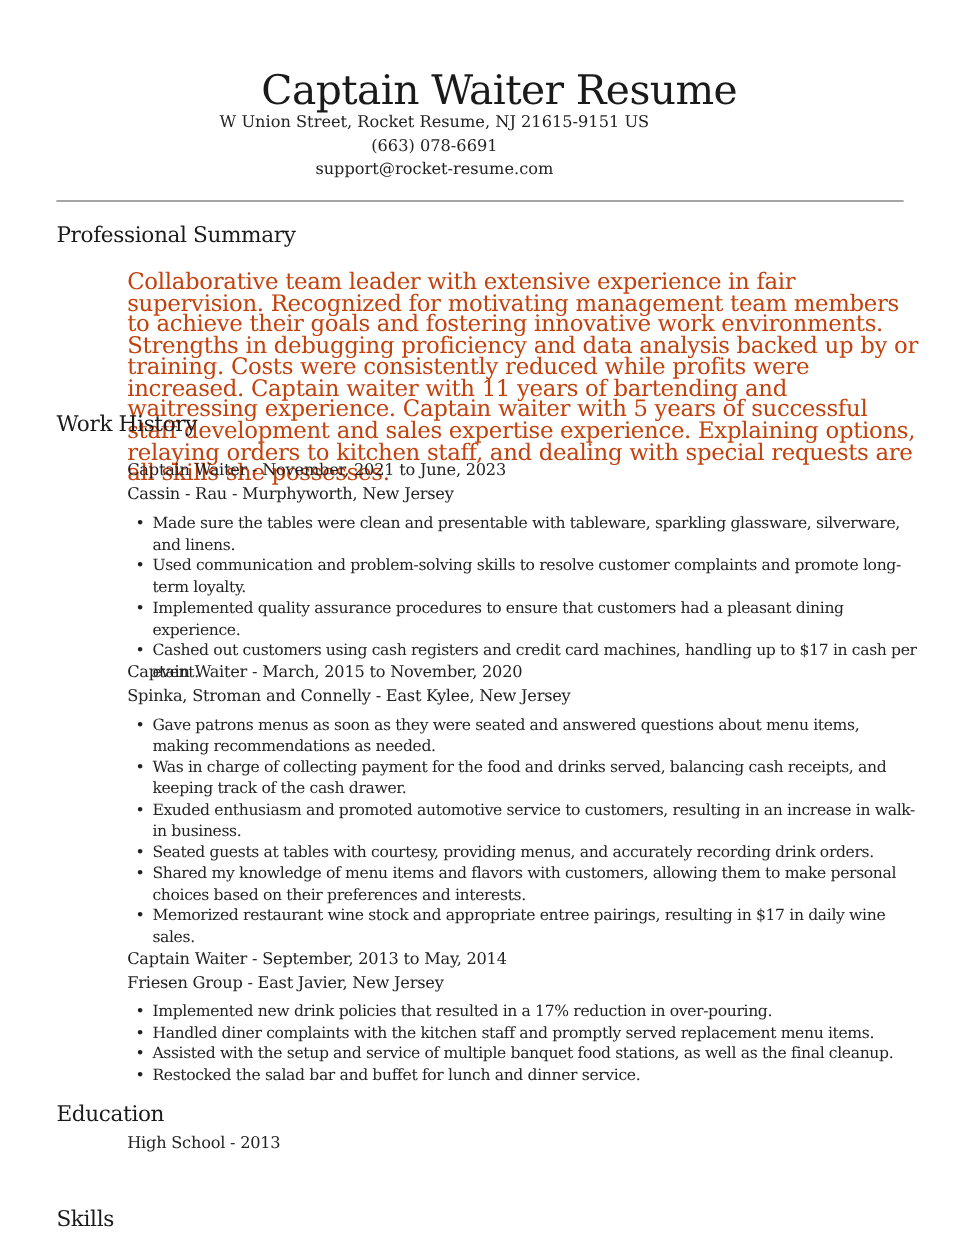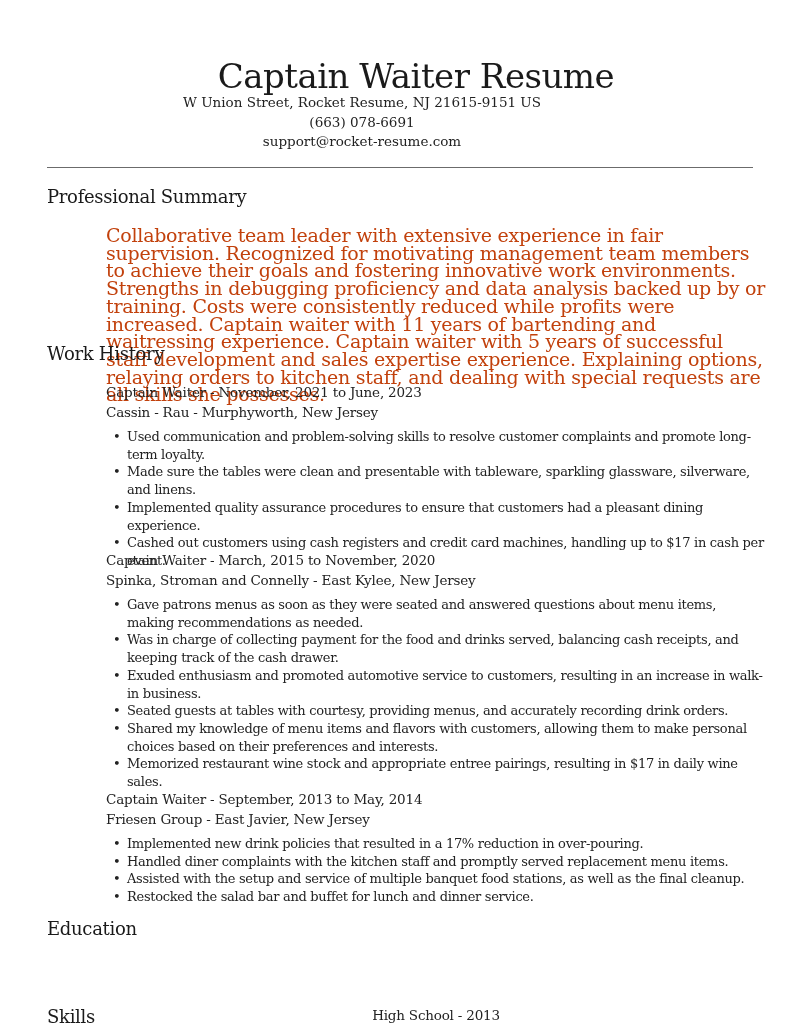"Used communication and problem-solving" li { order: before "Made sure the tables were" -> after "Made sure the tables were" }
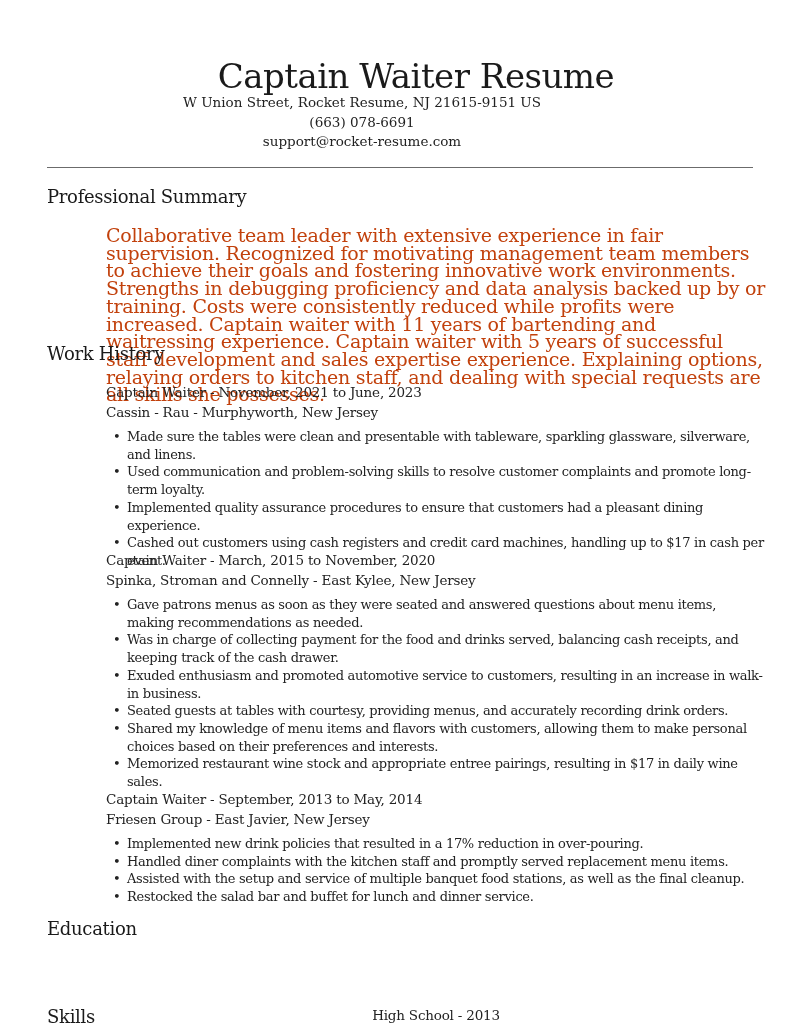"High School - 2013" div.job { text-align: center -> none; top: 1006px -> 944px }
